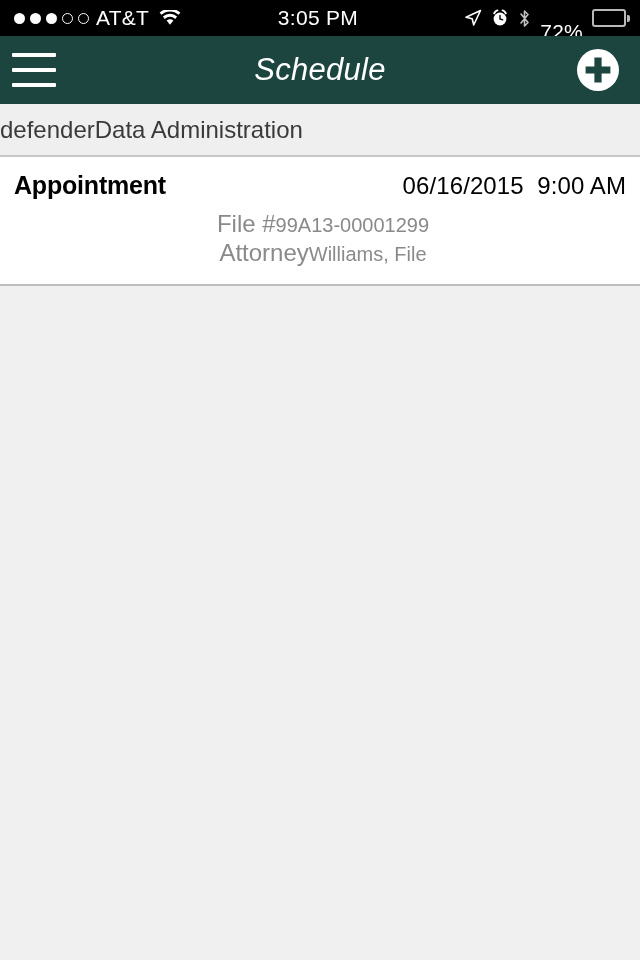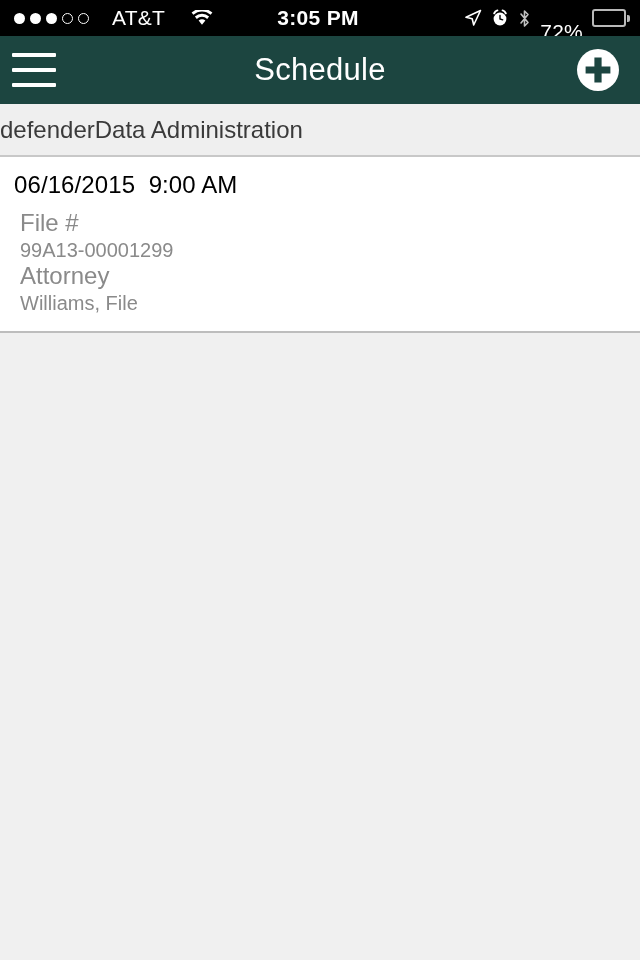"AT&T" .sb-left { gap: 23px -> 7px }
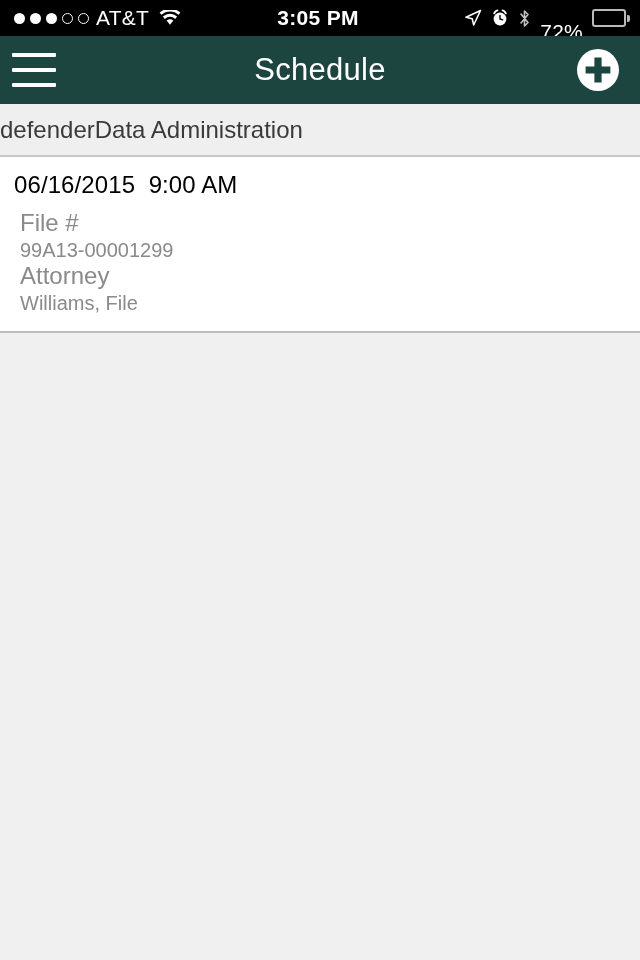"3:05 PM" .sb-center { font-weight: bold -> normal }
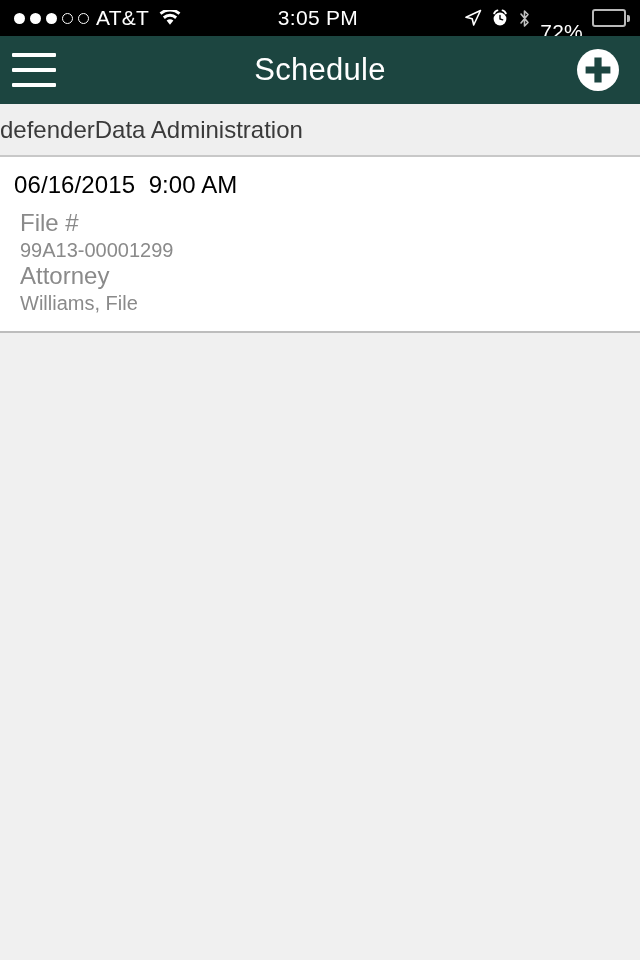"Schedule" .nav-title { font-style: none -> italic }
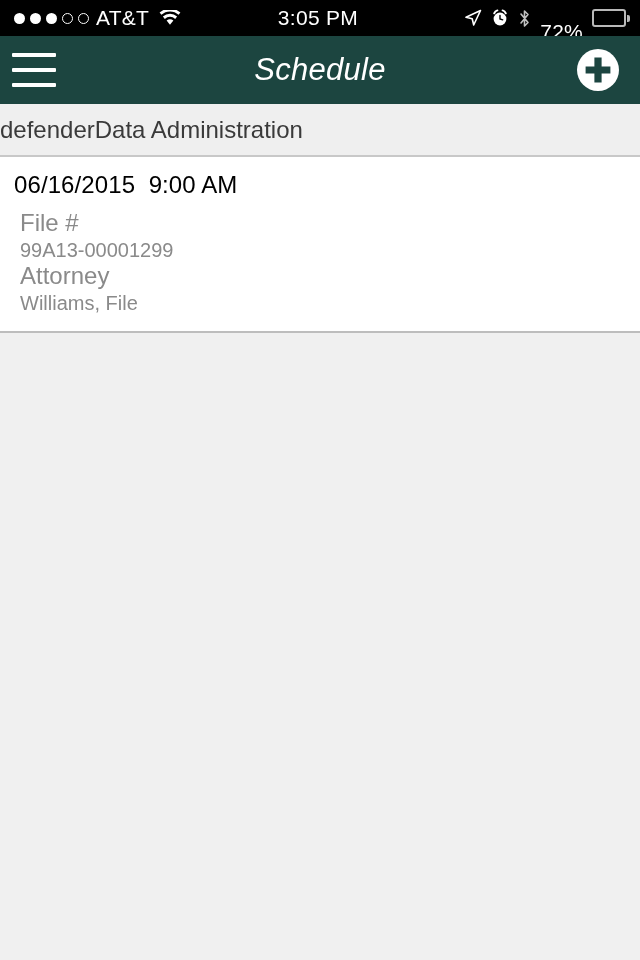"Appointment" span.card-title { html: none -> <span>Appointment</span> }
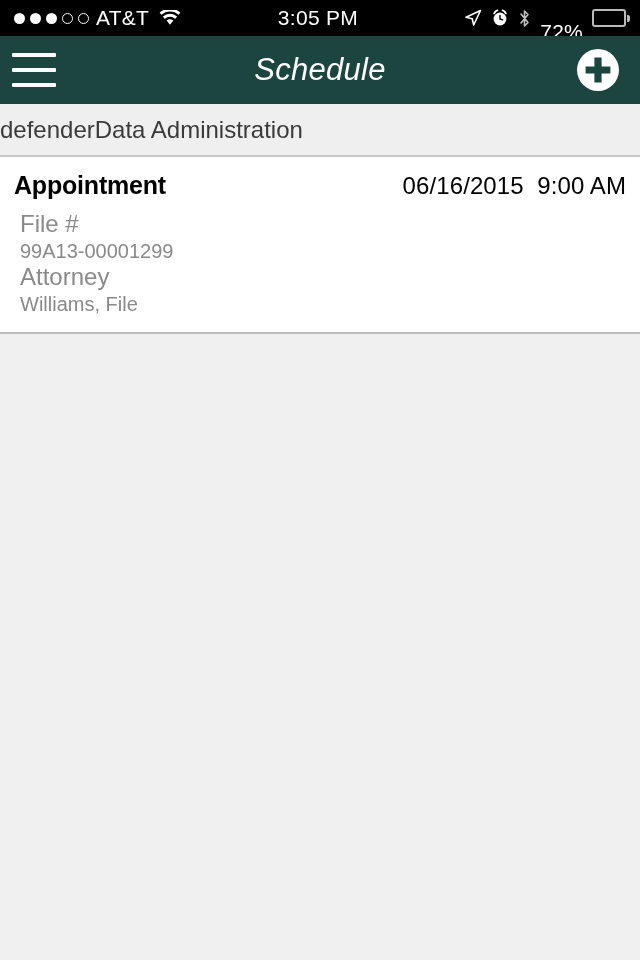"File #" .detail-row { flex-direction: column -> none }
